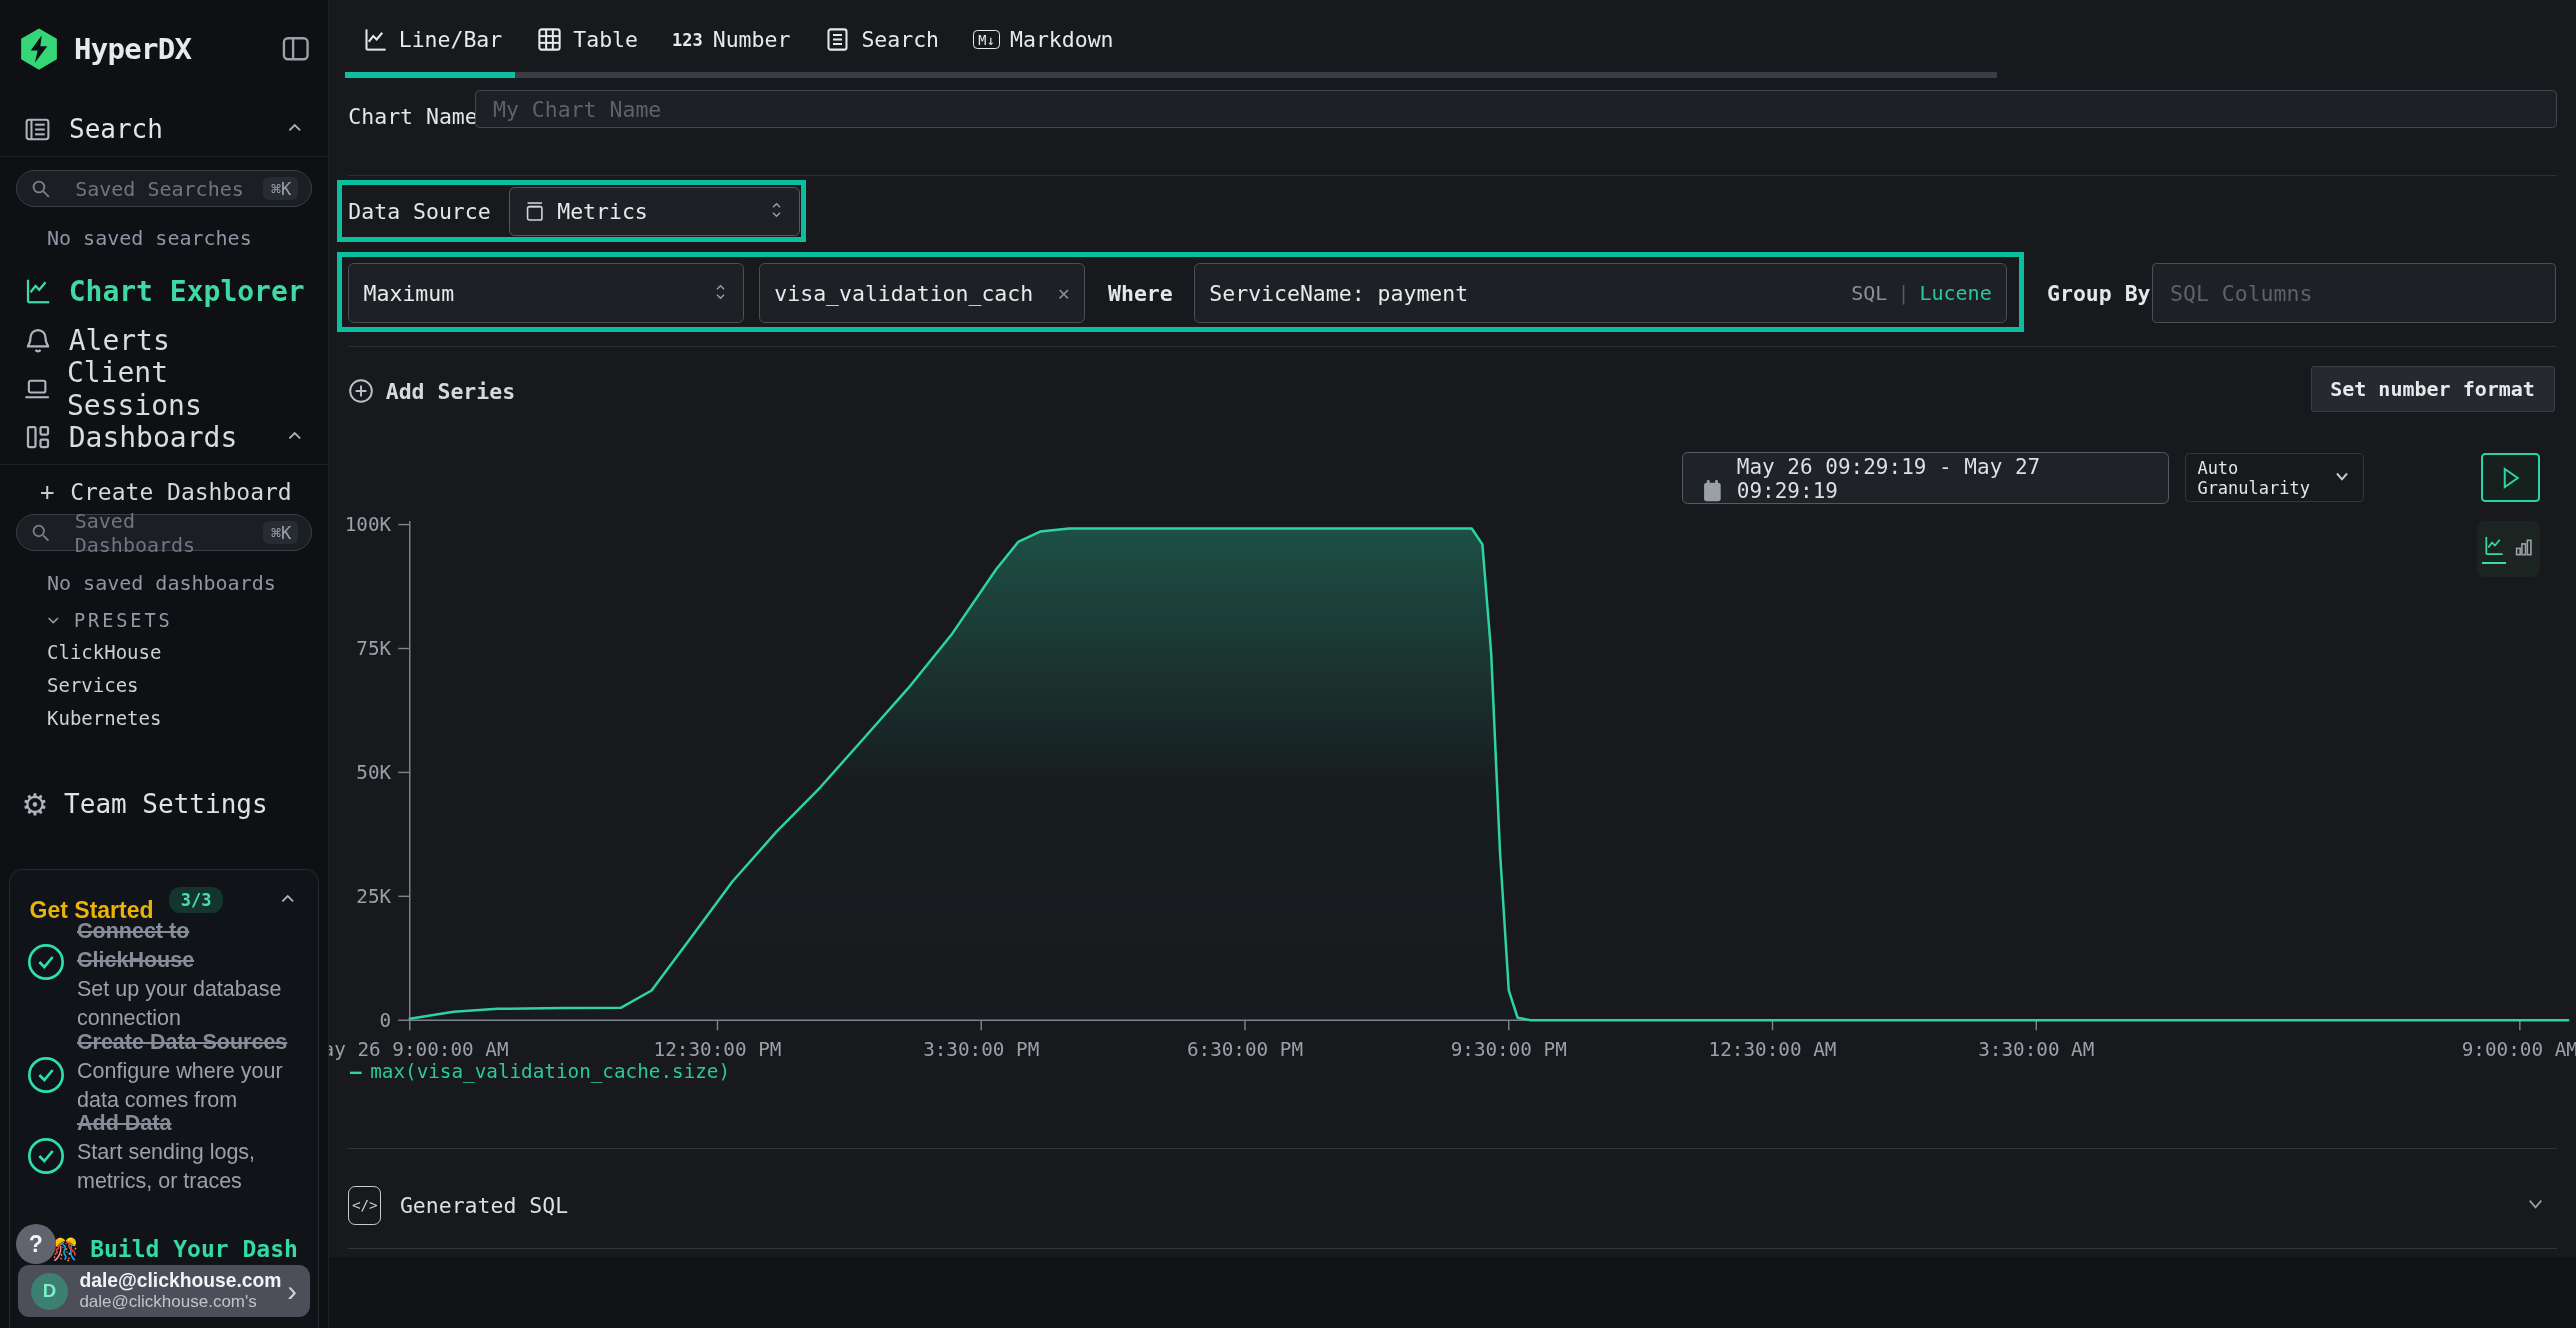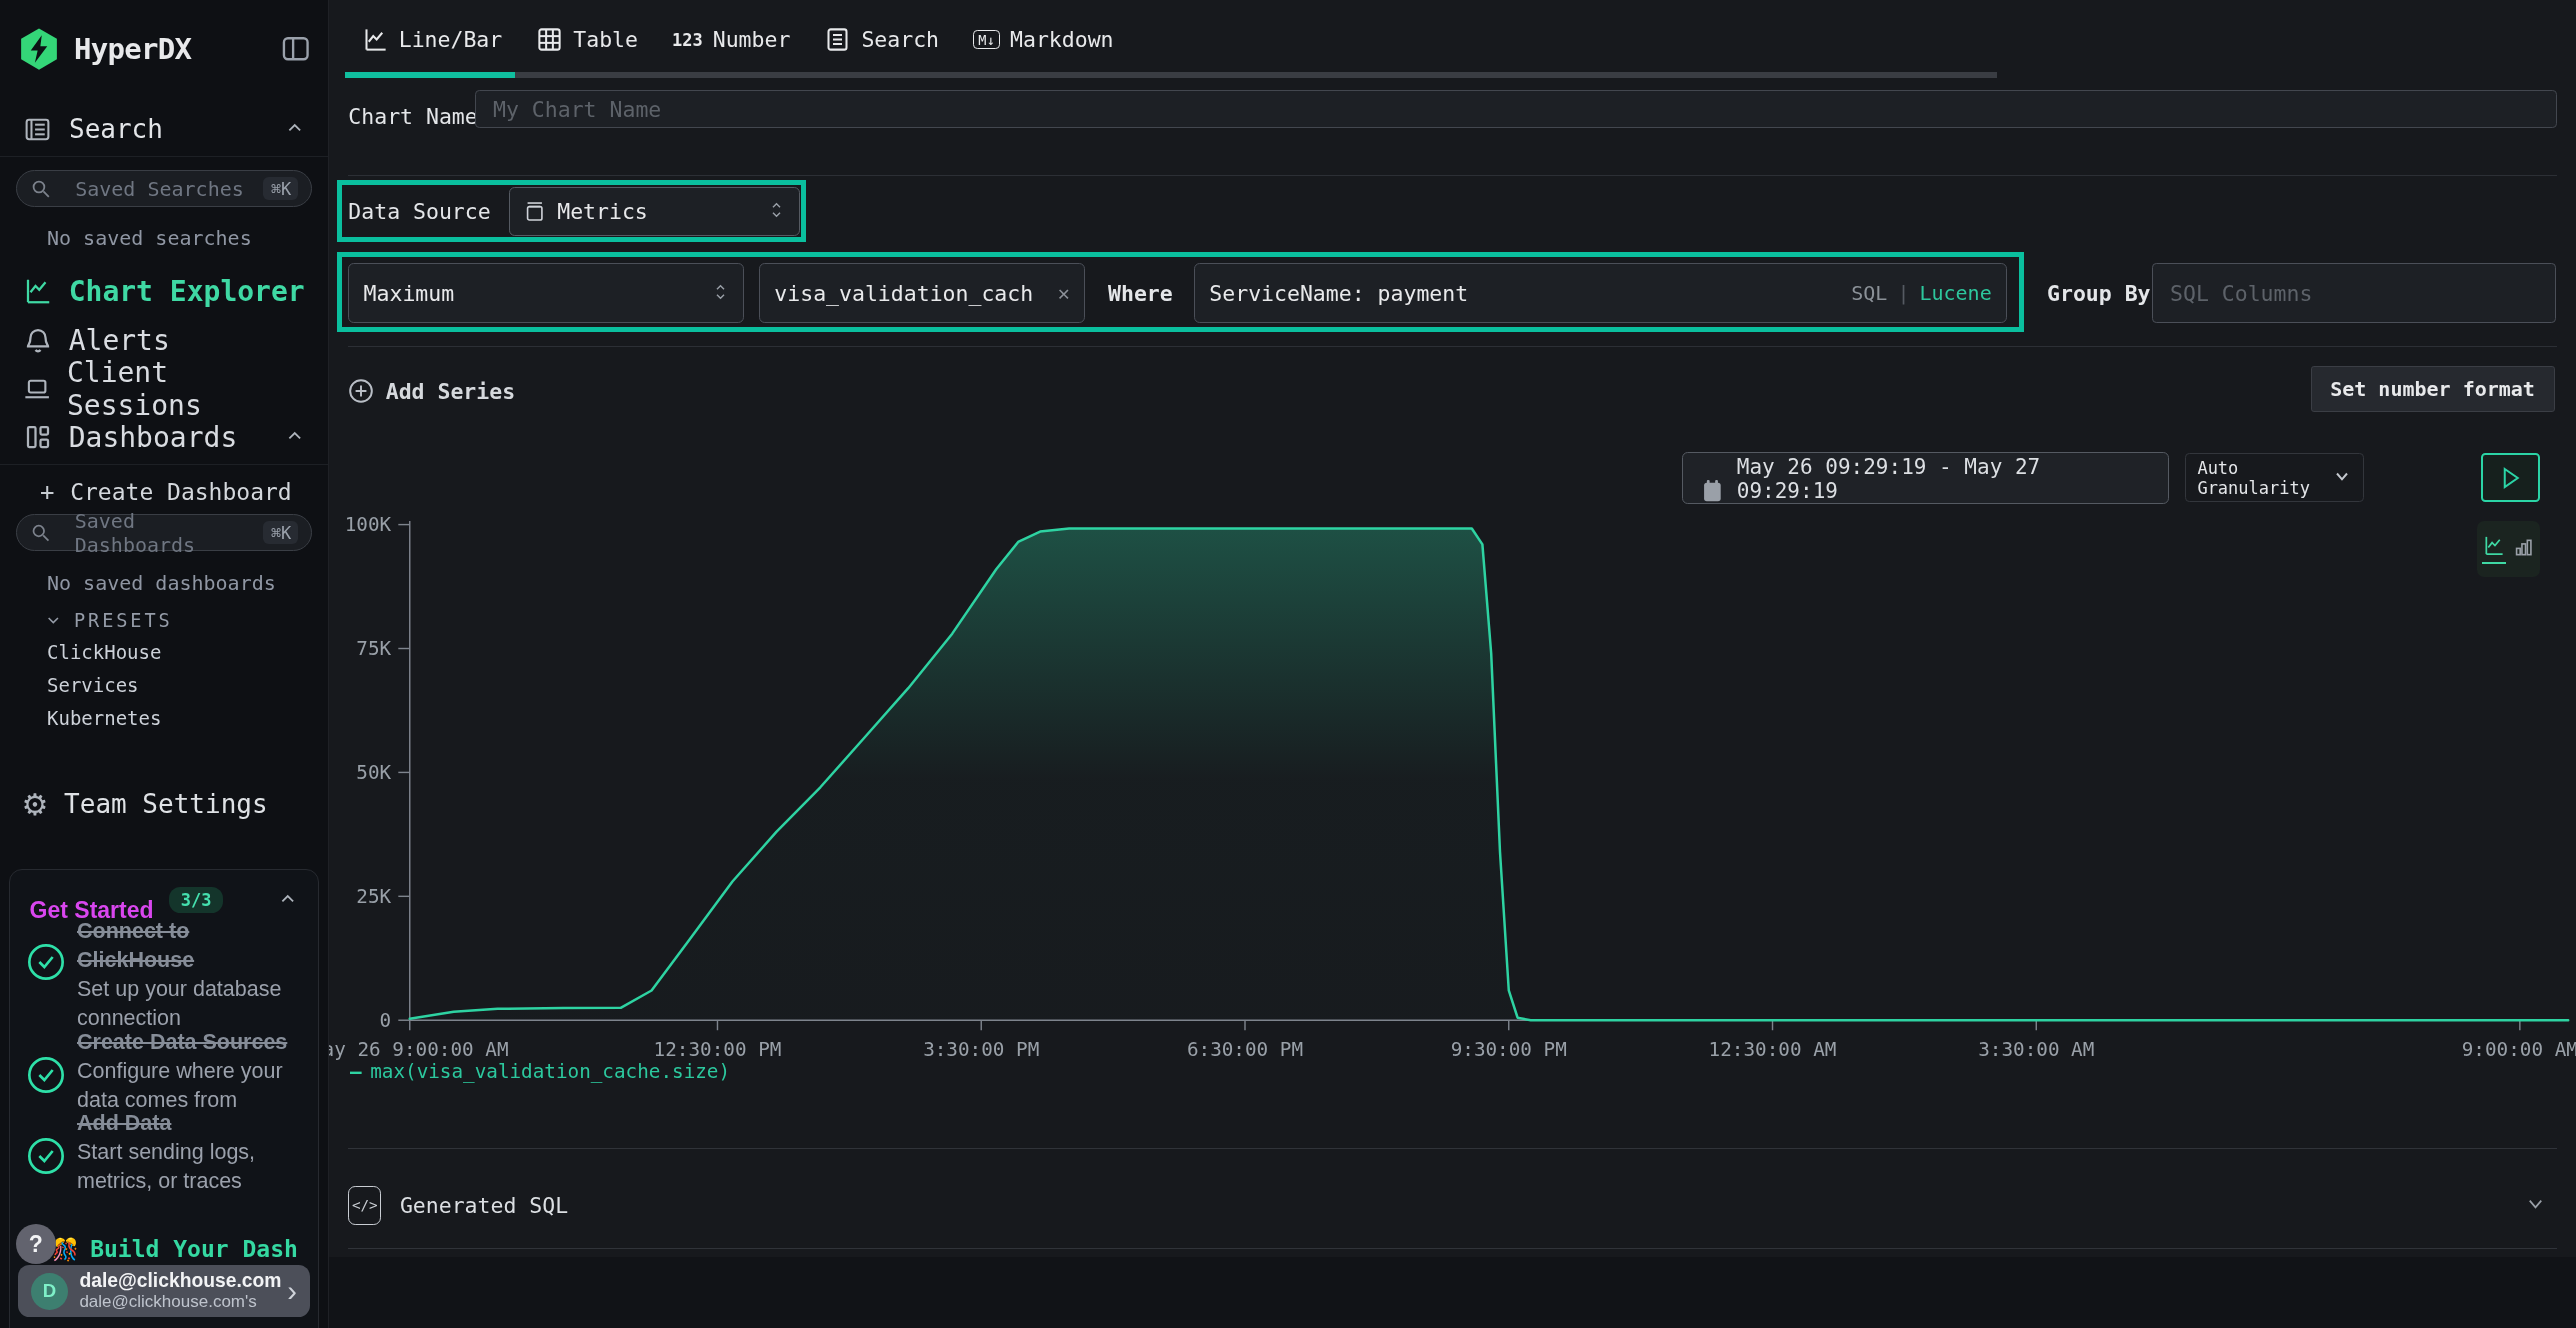"Get Started" .gs-title { color: #d946ef -> #eab308 }
